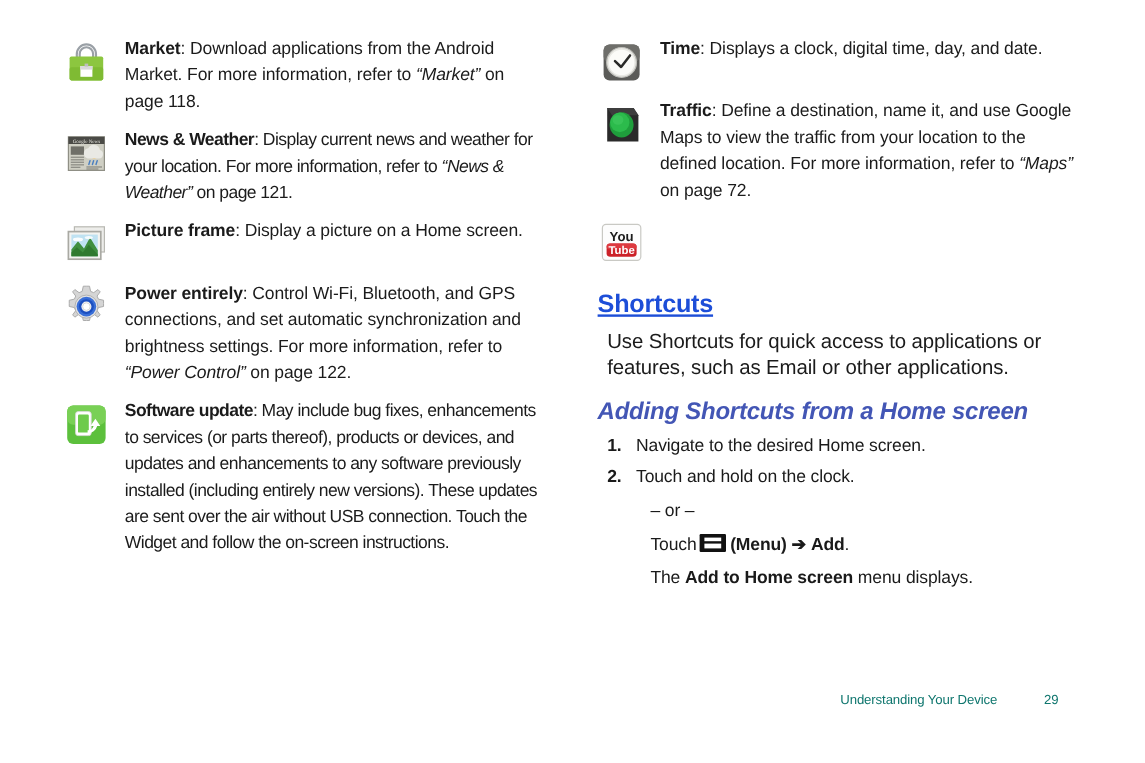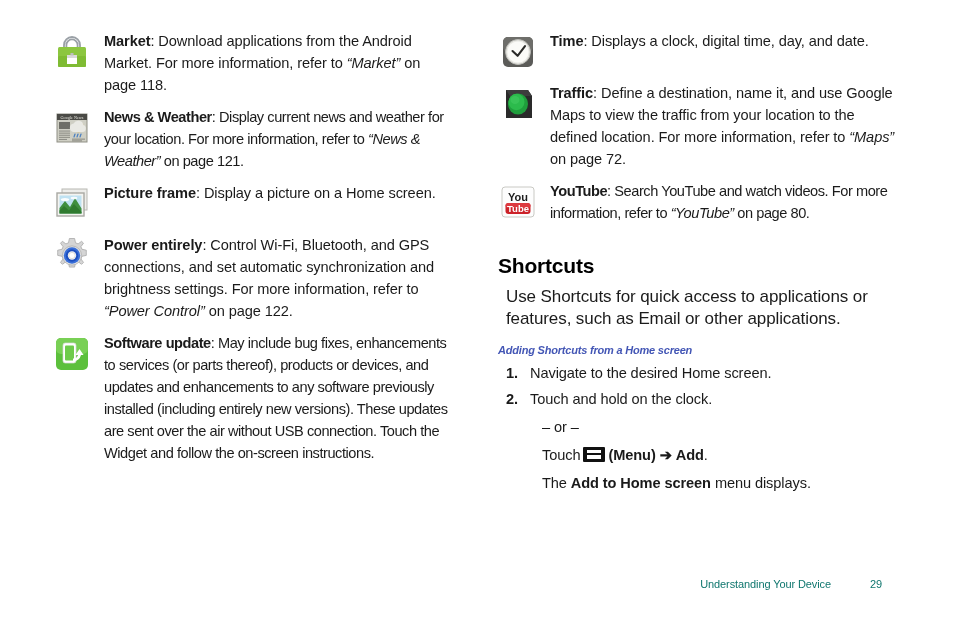"YouTube: Search YouTube and watch" div.entry-text { html: <div> <b>YouTube</b><span>: Search YouTube and watch videos. For more information, refer to </span><i>“YouTube”</i><span> on page 80.</span> </div> -> none }
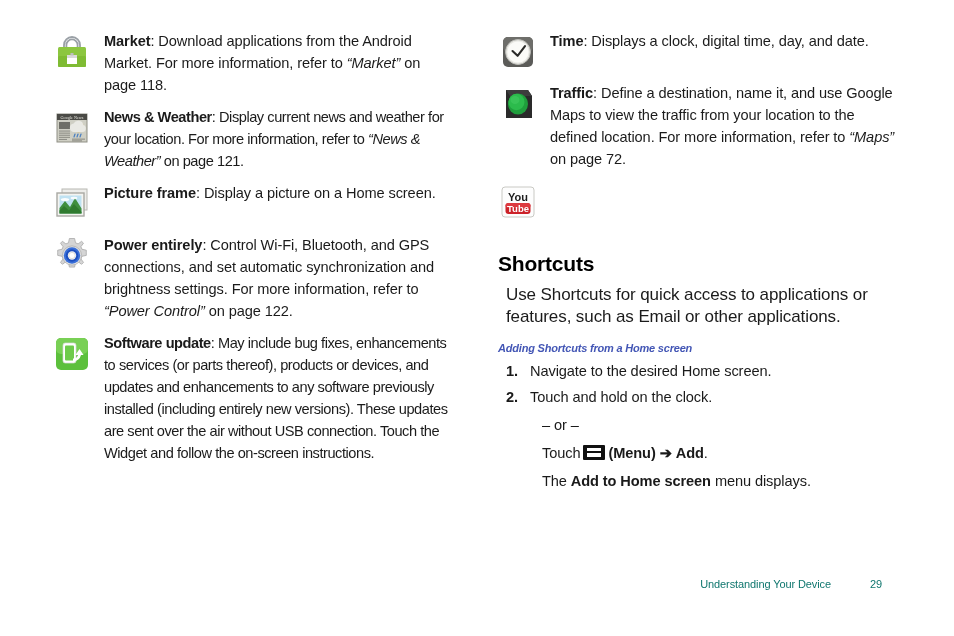"Shortcuts" .h1 { color: #000000 -> #1d4ed8; margin: 30px 0 8px 0 -> 20px 0 8px 0; text-decoration: none -> underline }
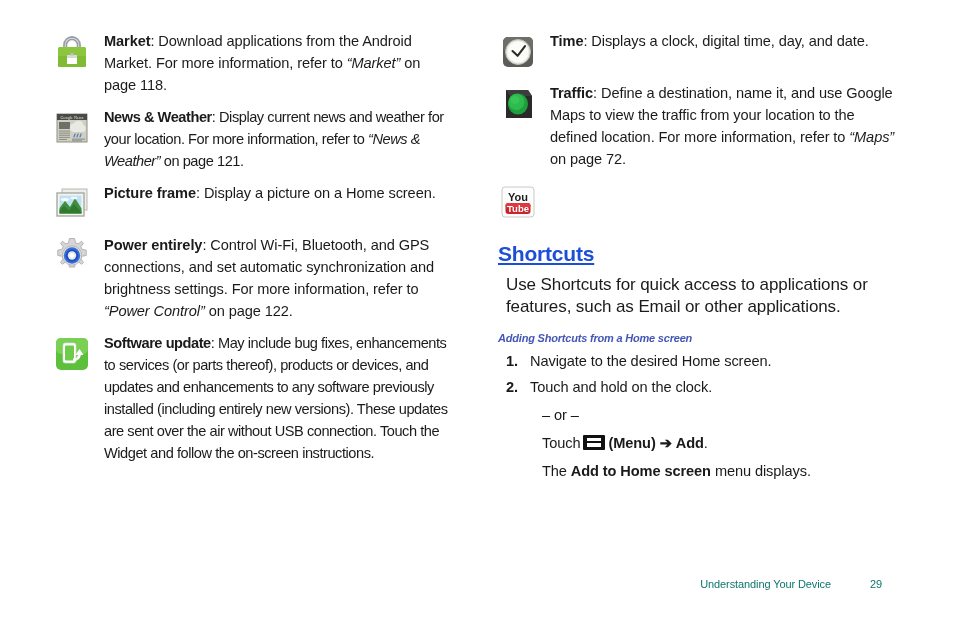"Adding Shortcuts from a Home" .h2 { font-size: 11px -> 20px }
